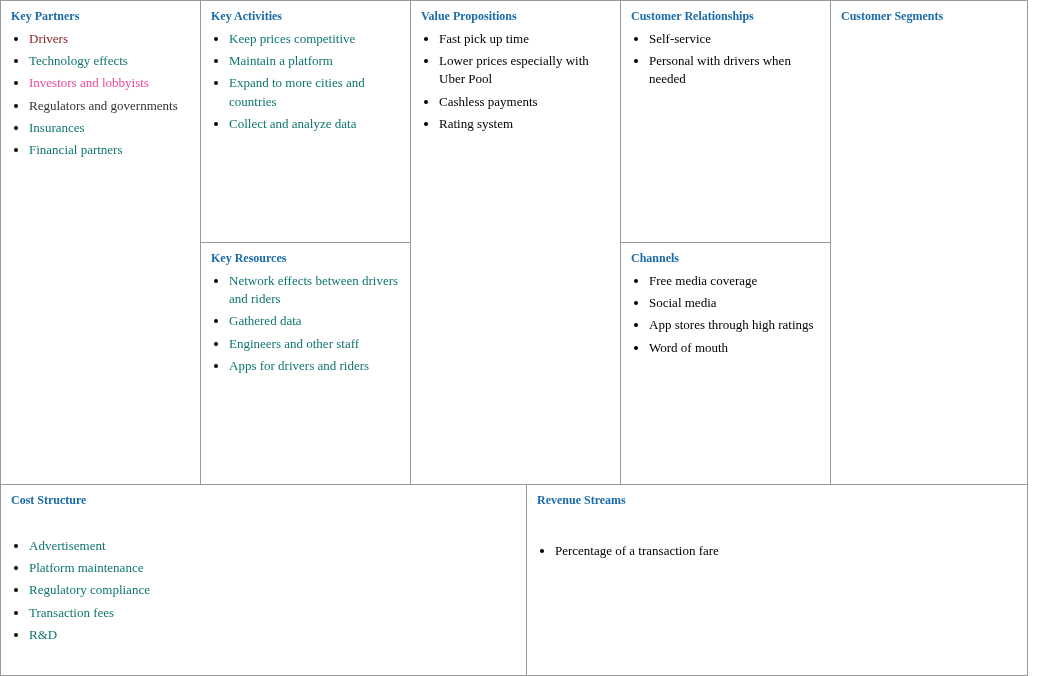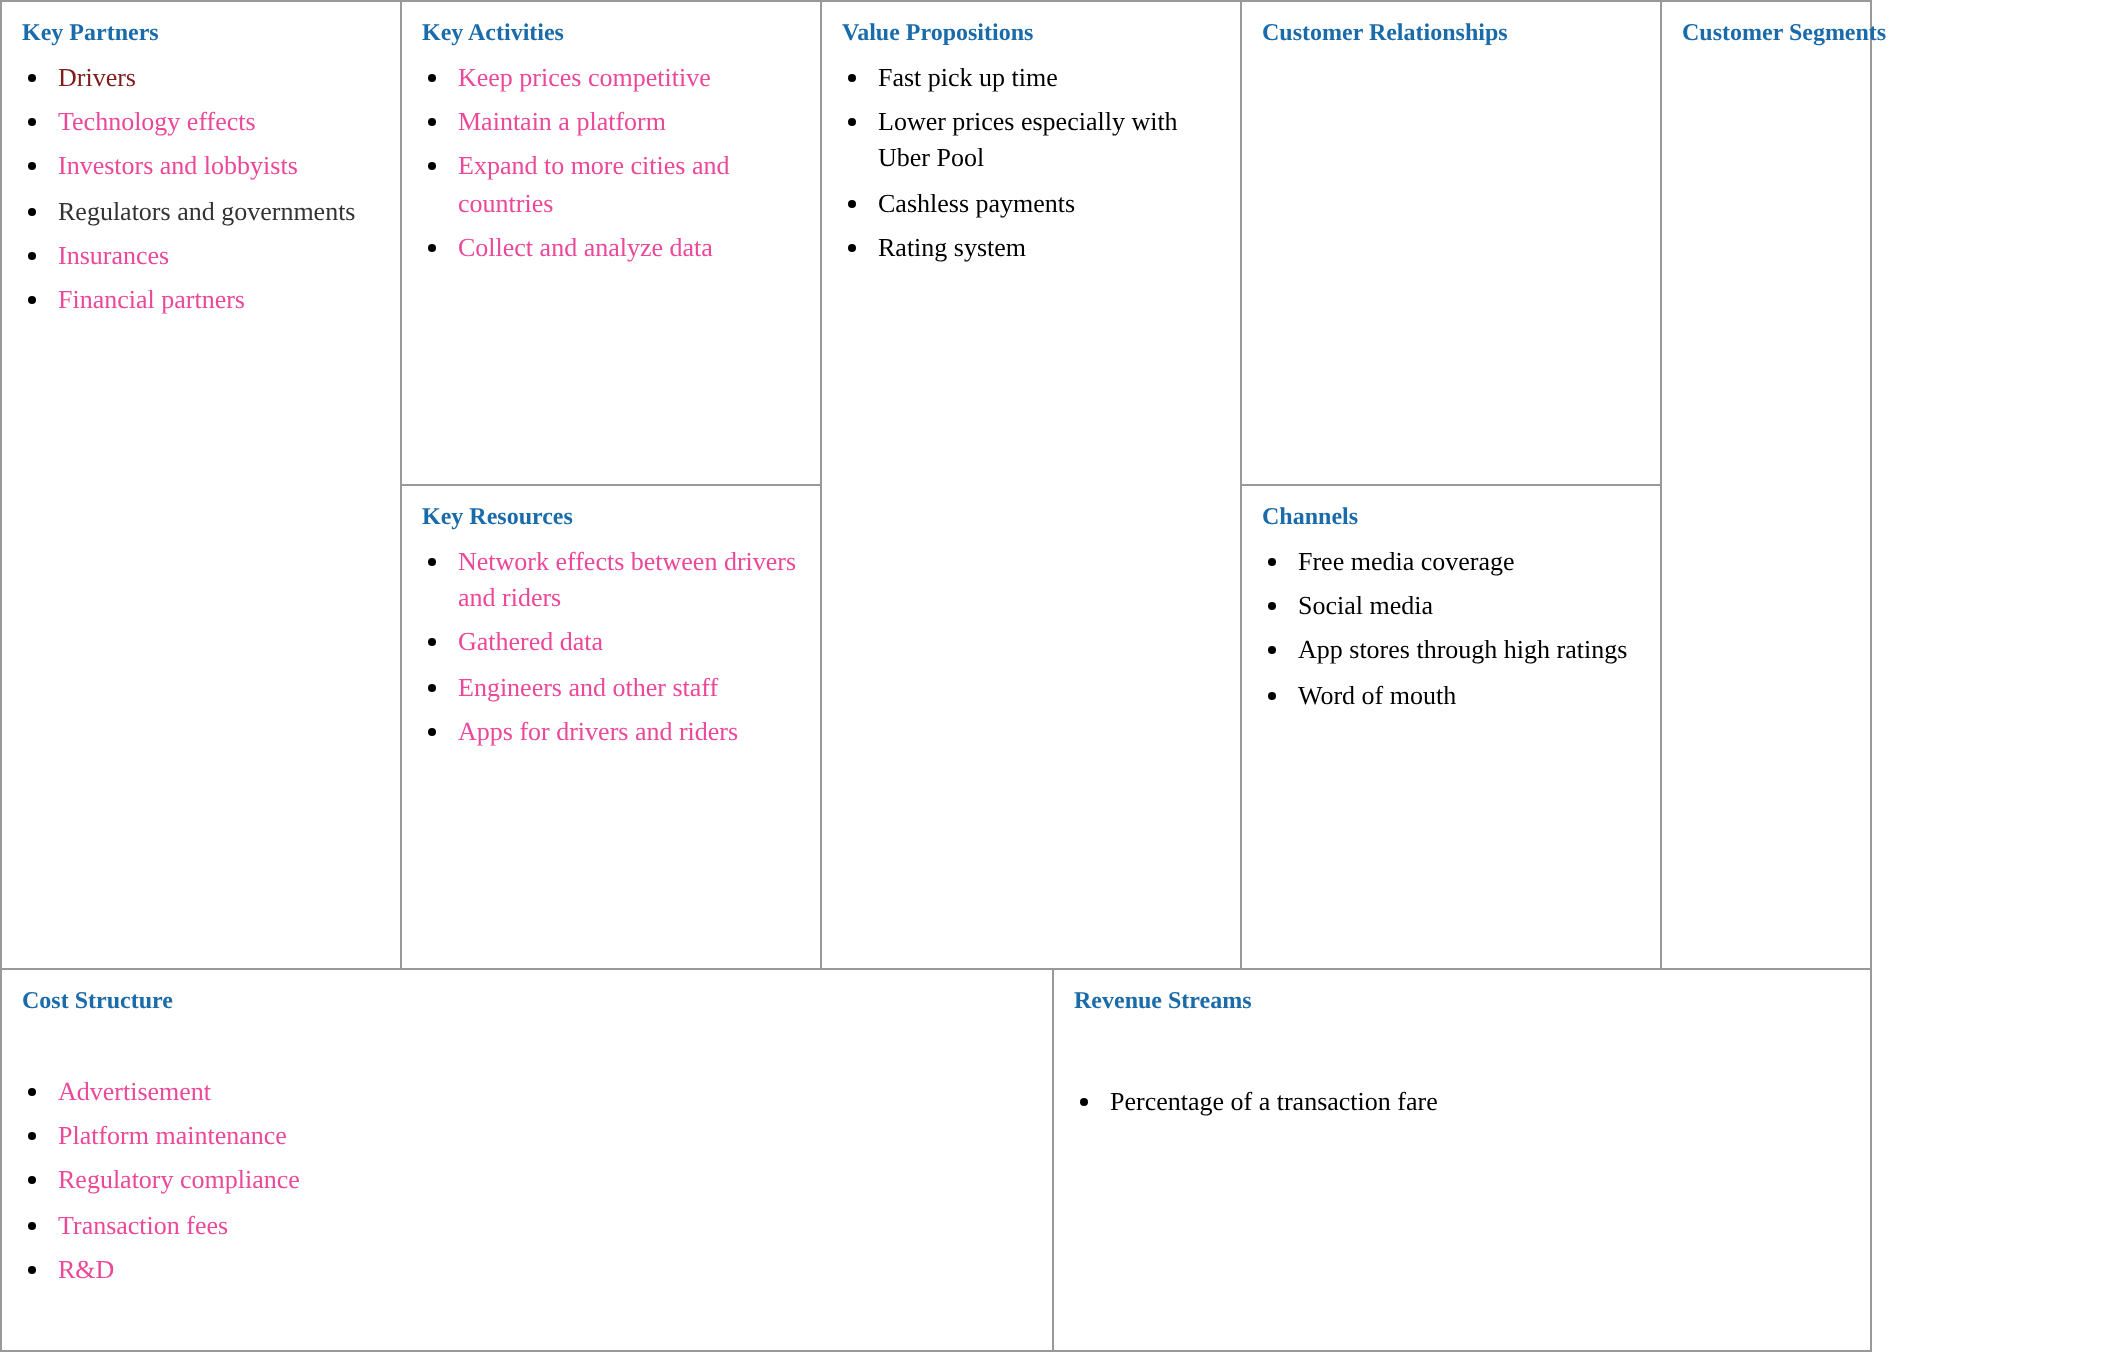"Key Partners" .canvas { width: 936px -> 1028px }
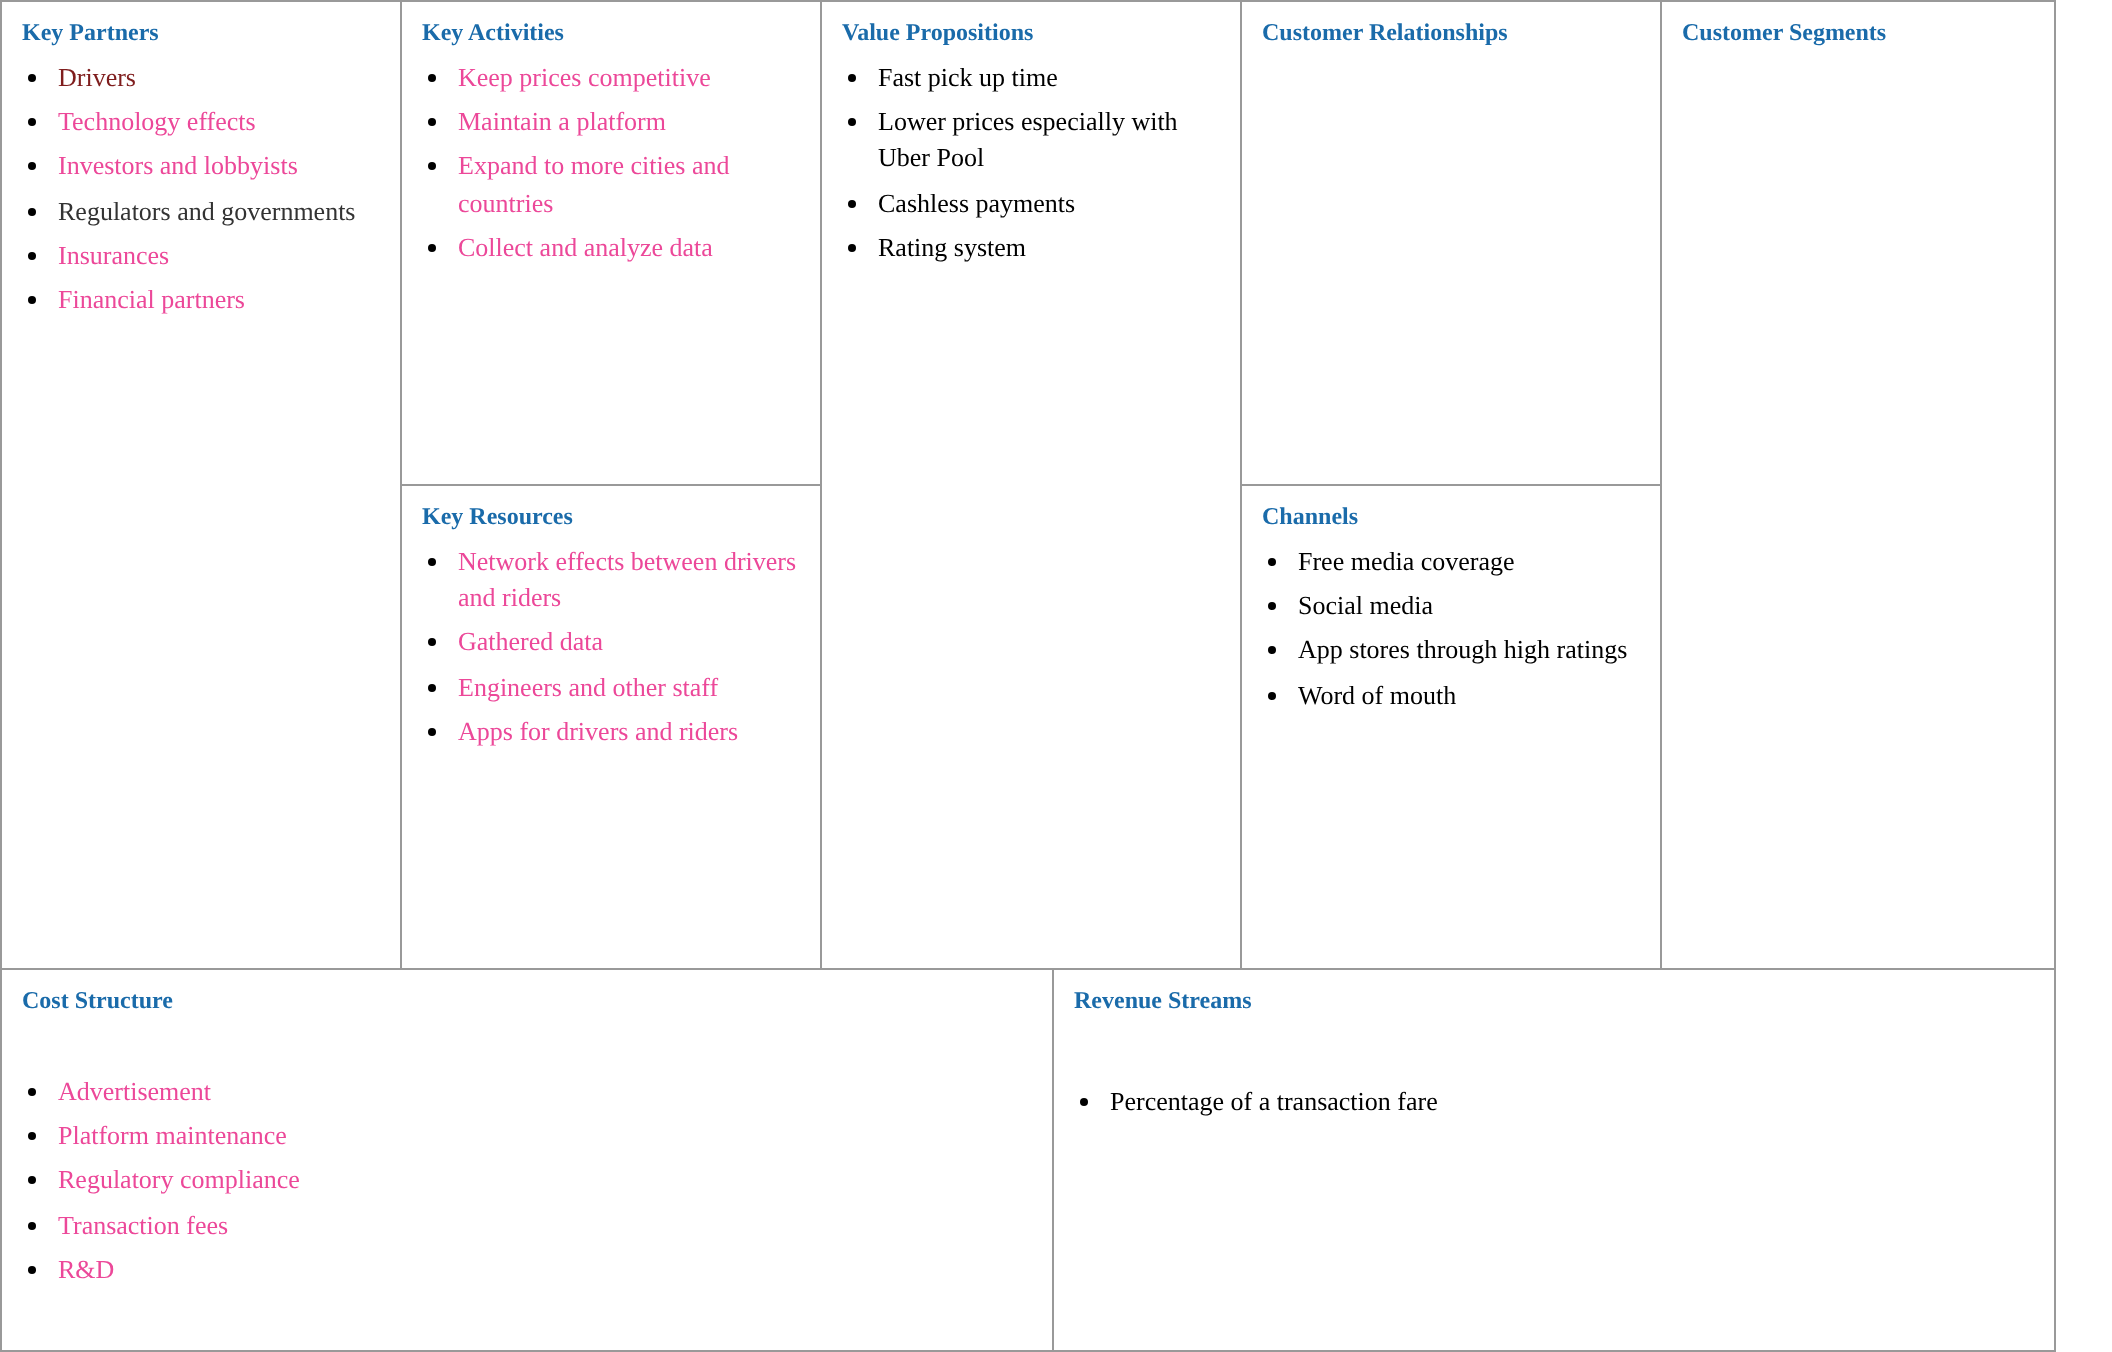"Keep prices competitive" .color-blue { color: #ec4899 -> #0f766e }
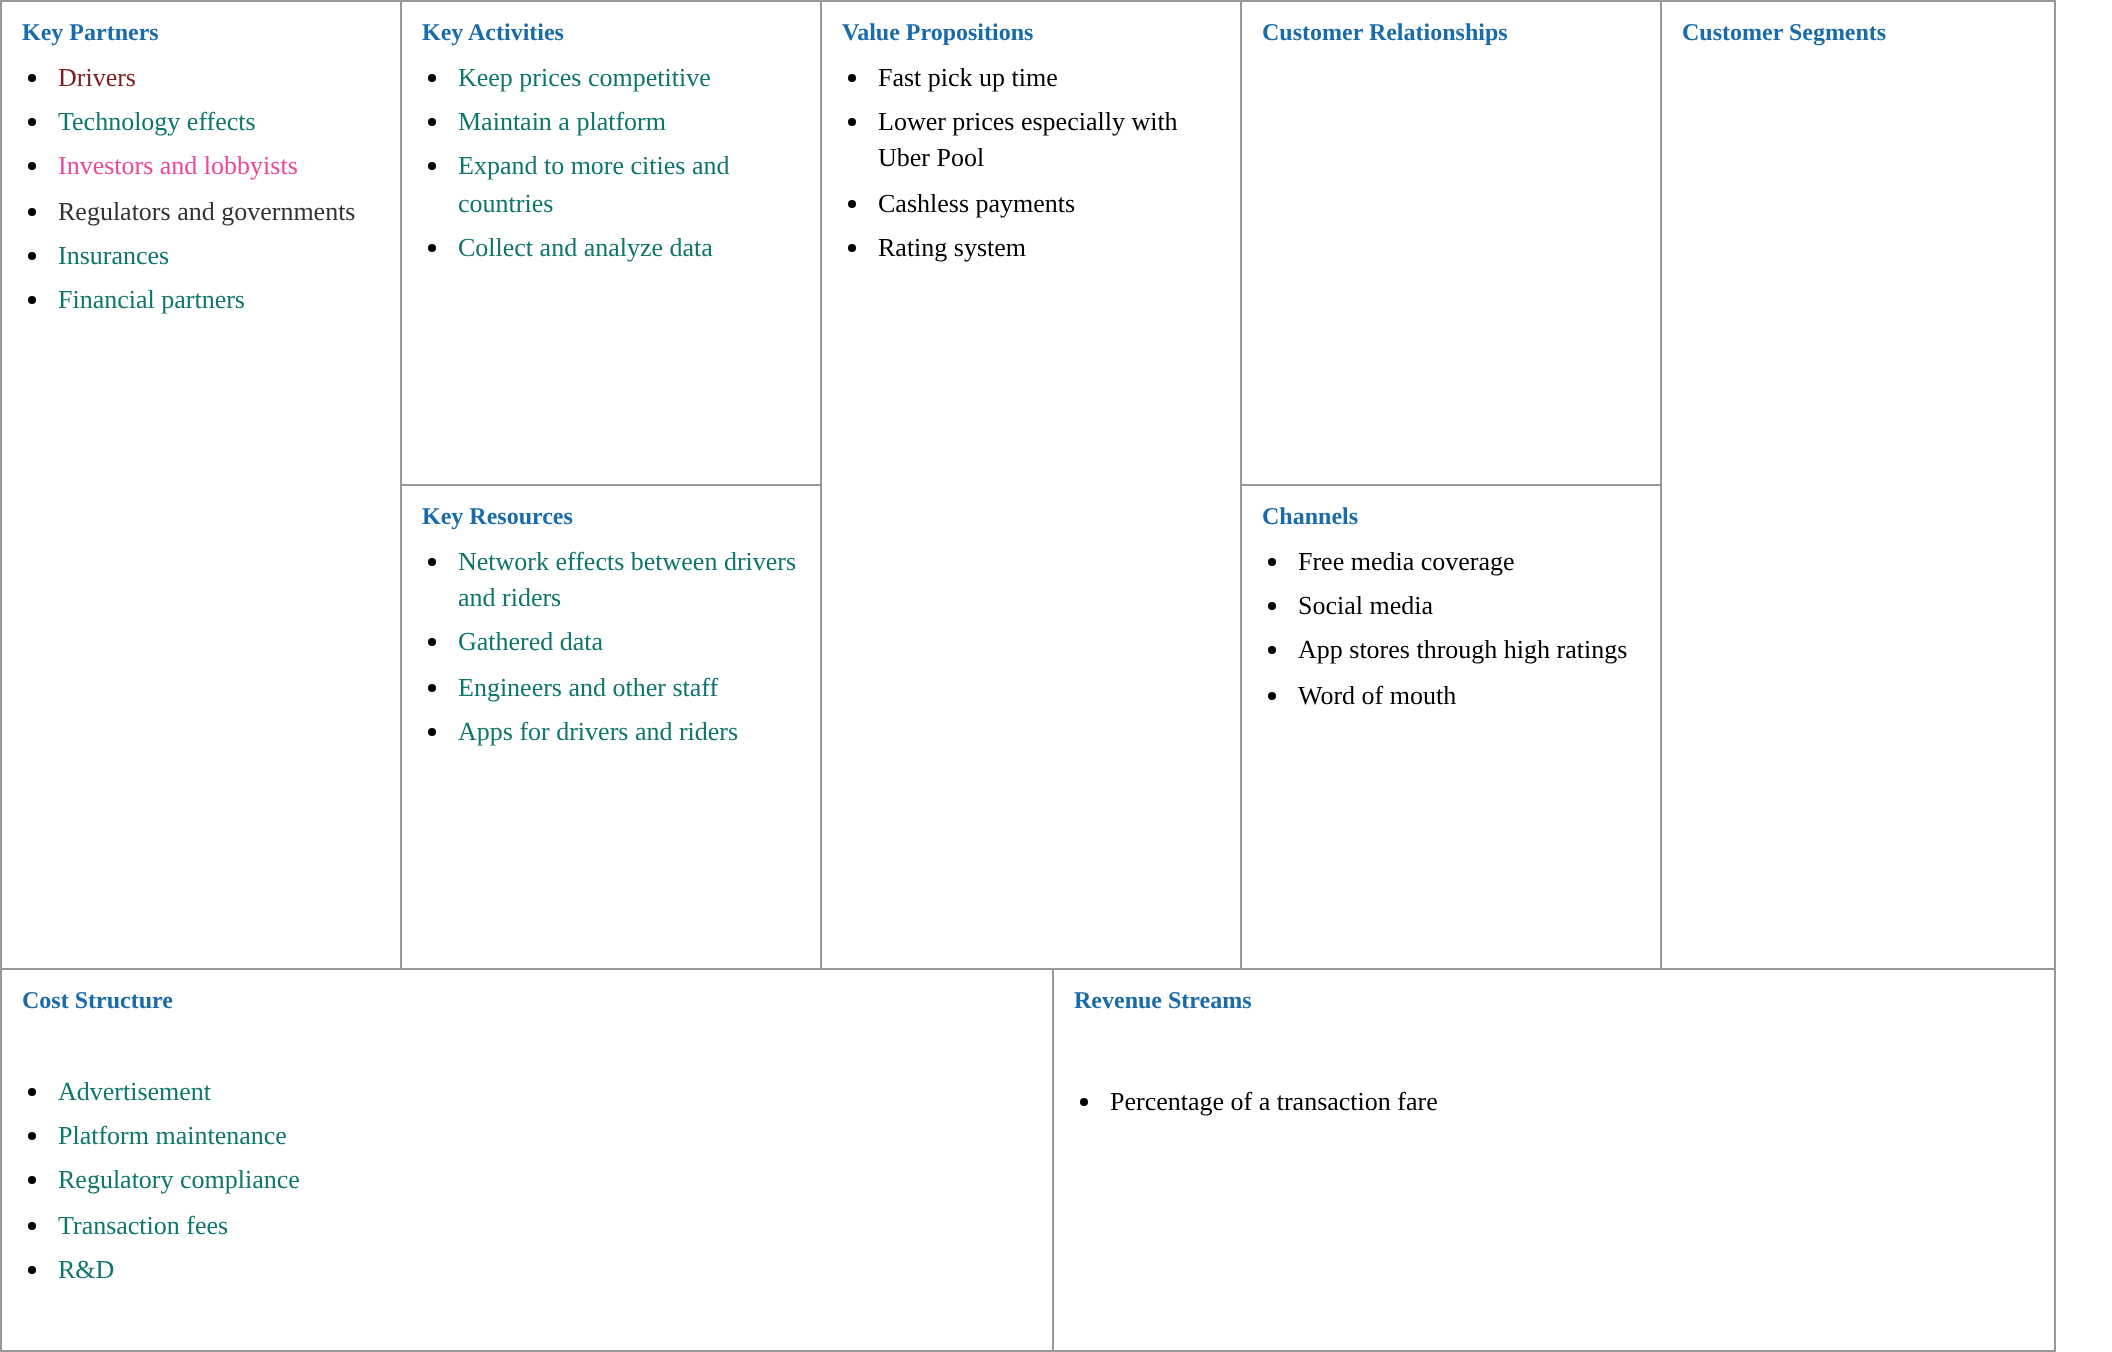"Self-service" ul { html: none -> <ul> <li><span>Self-service</span></li> <li><span>Personal with drivers when needed</span></li> </ul> }
